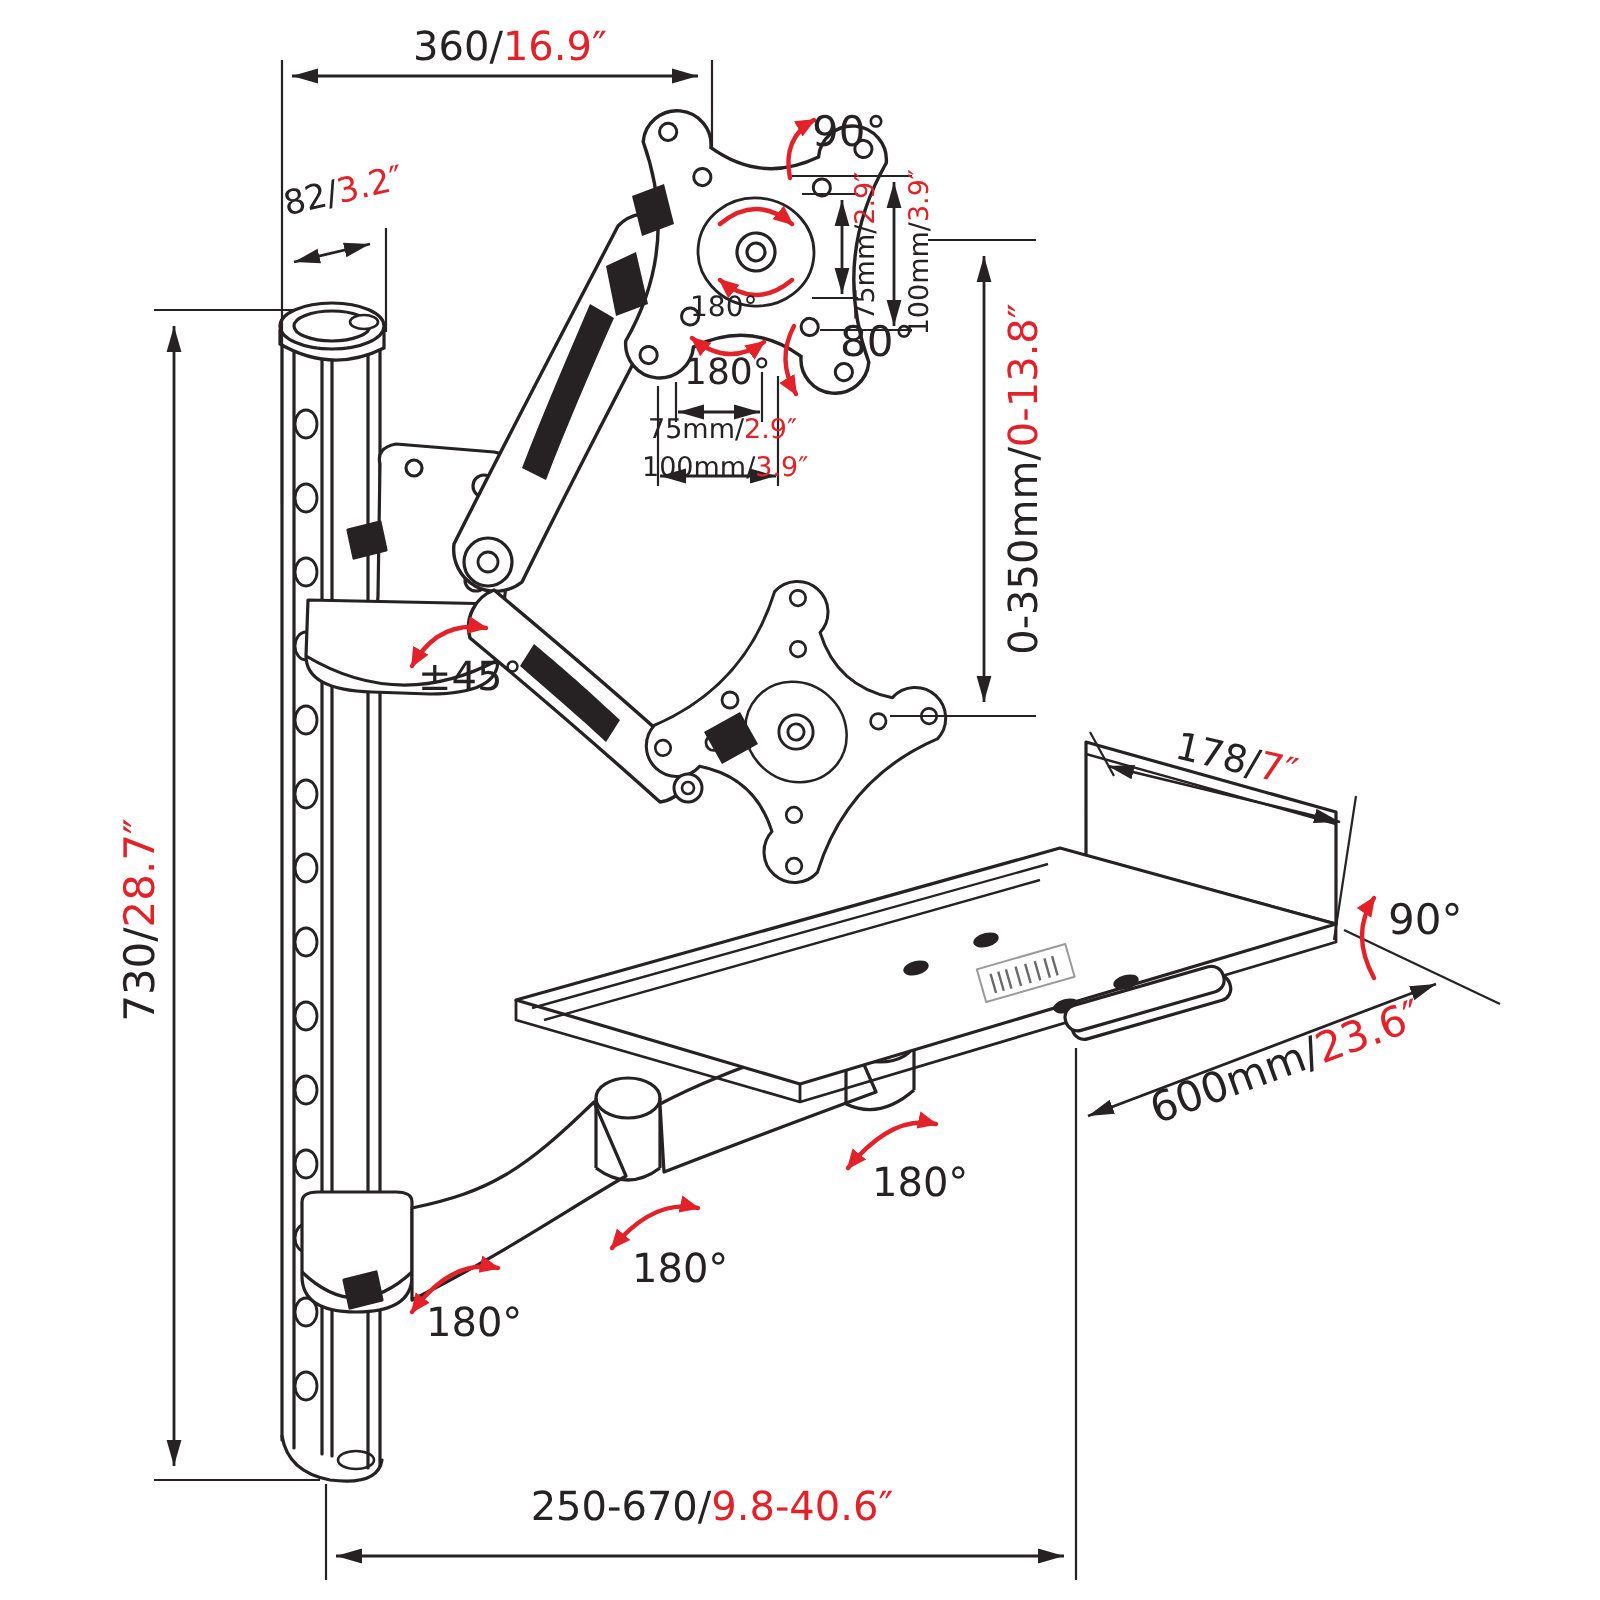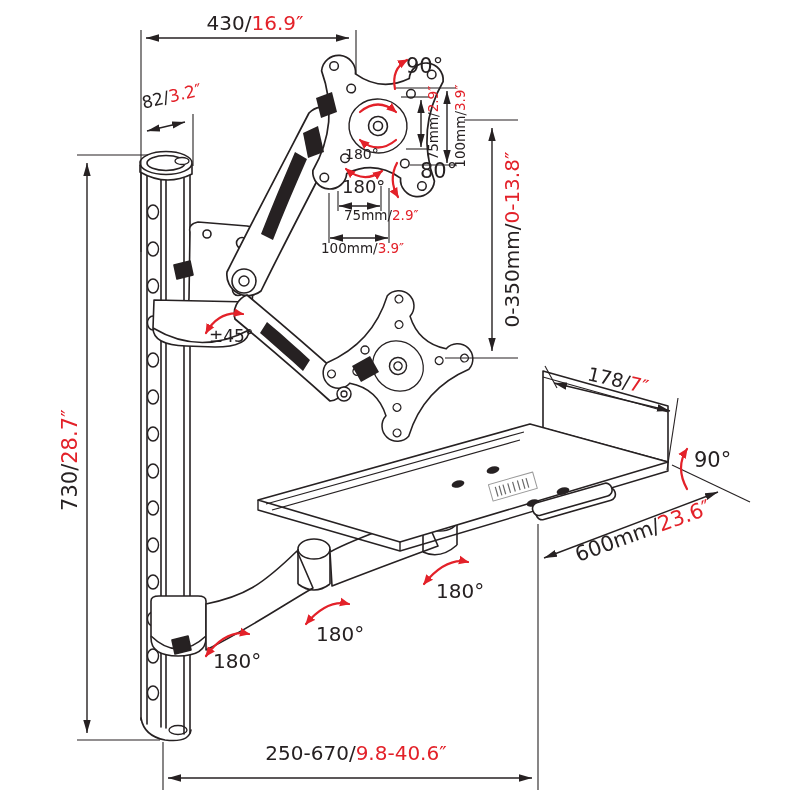"430/" span { text: 430/ -> 360/ }
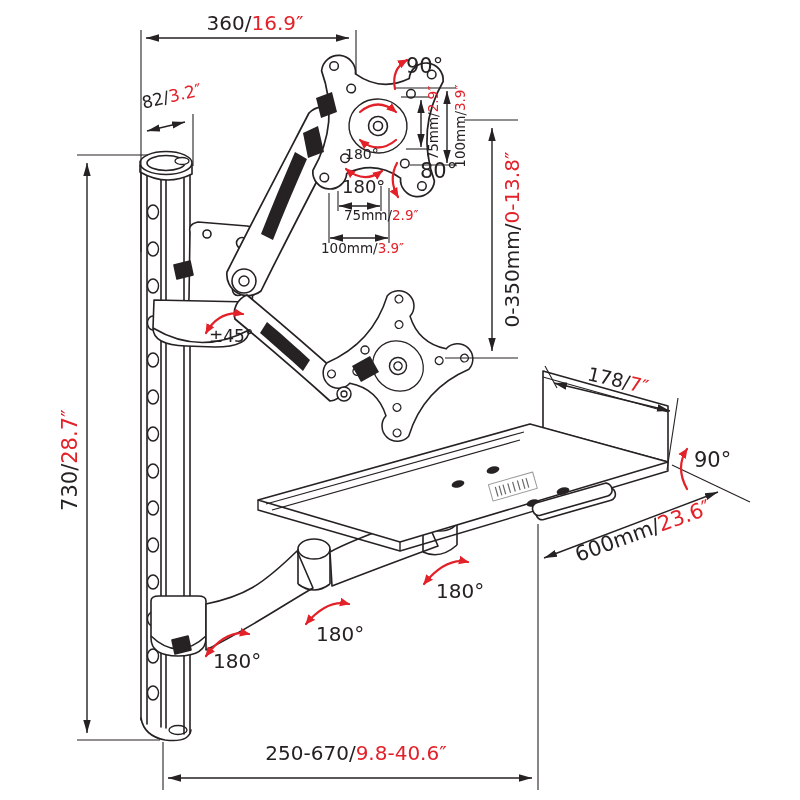"75mm/2.9″" div.lbl { margin-left: 20px -> none }
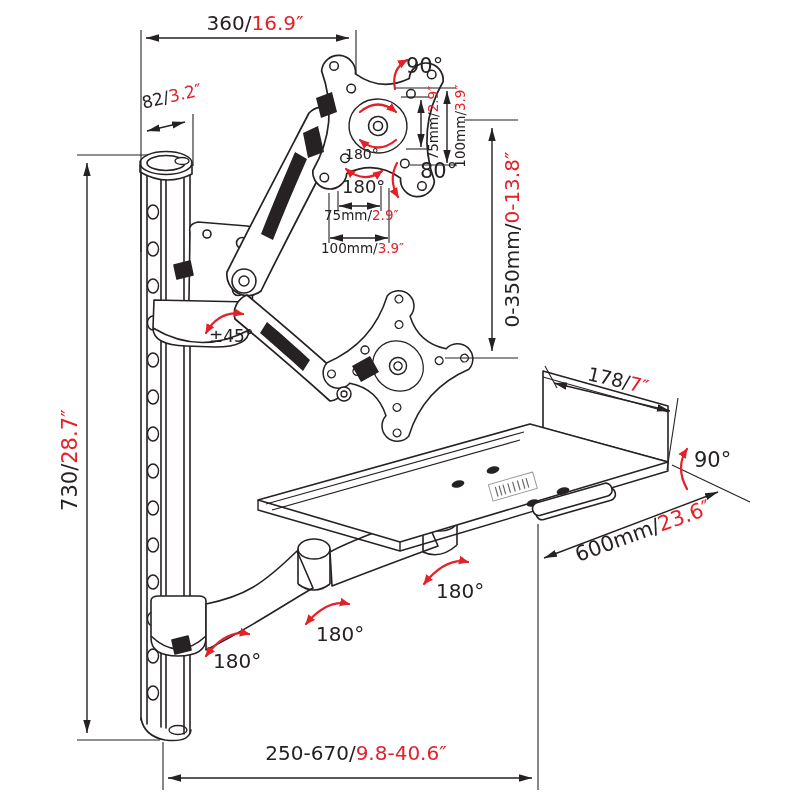"100mm/3.9″" div.lbl { top: 241px -> 227px }
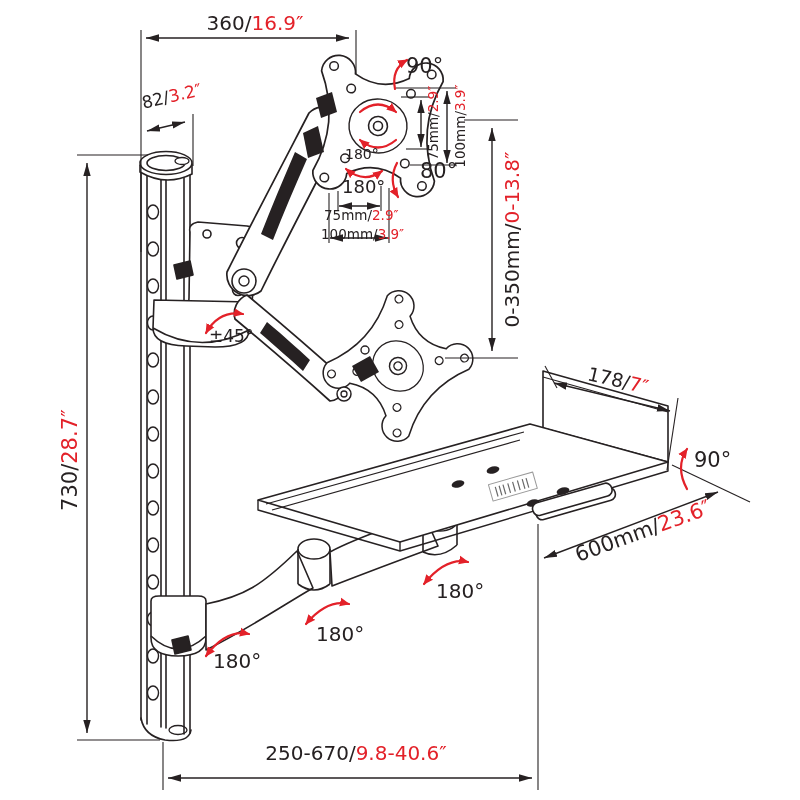"±45°" div.lbl { font-size: 17px -> 20px }
